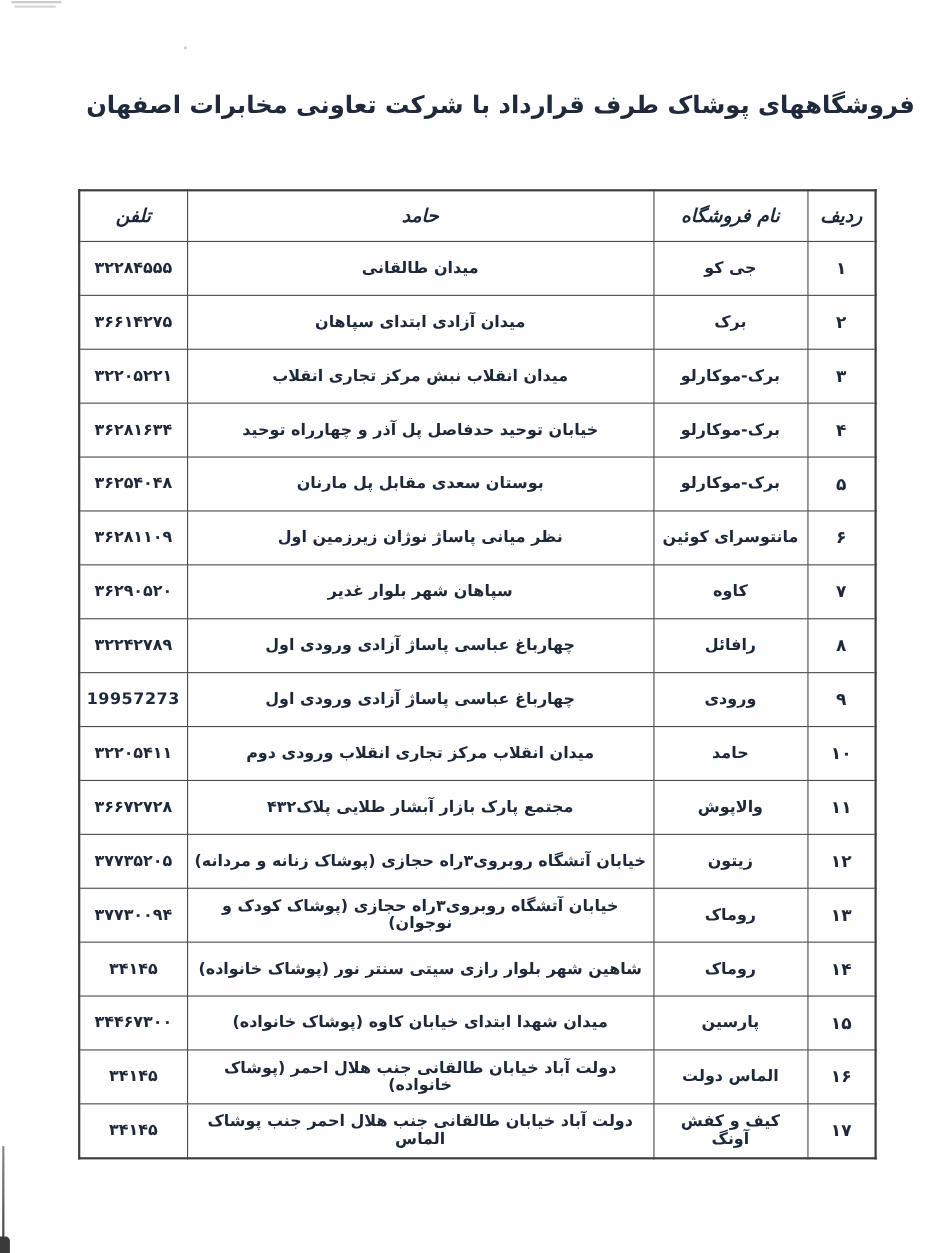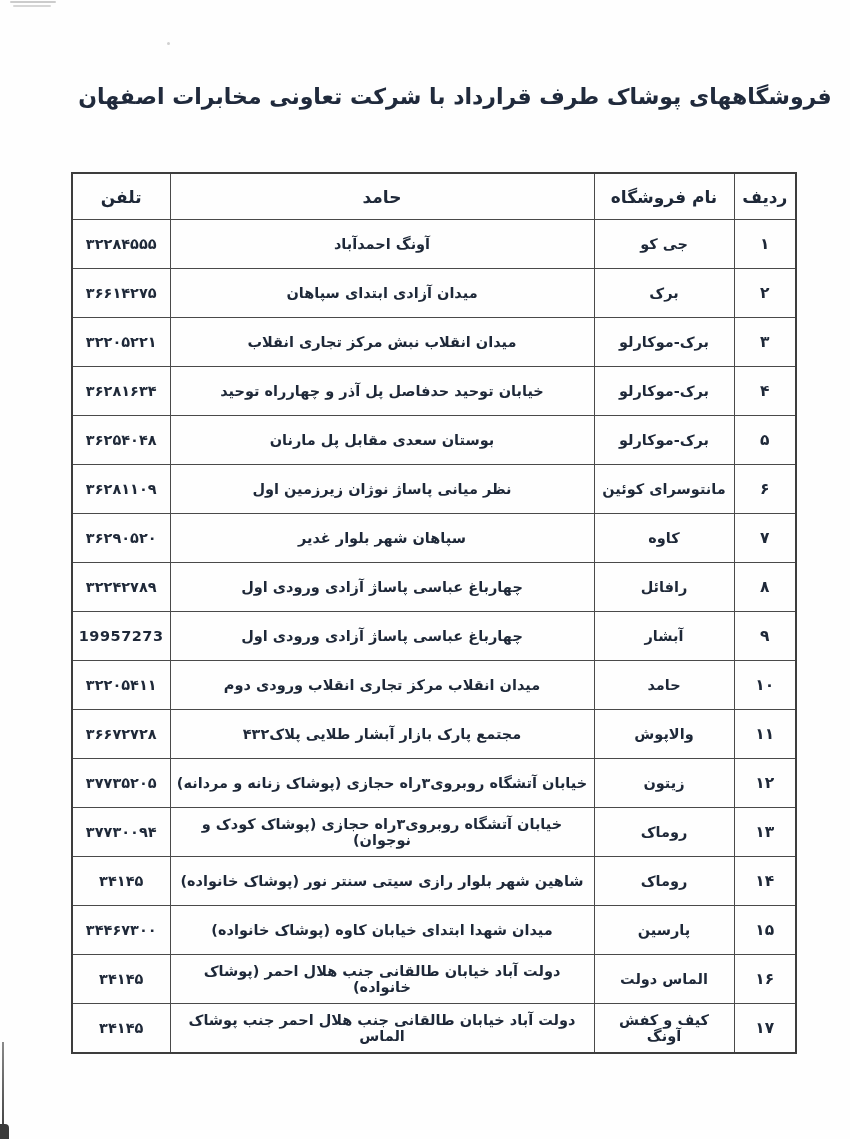"تلفن" table.stores thead th { font-style: none -> italic }
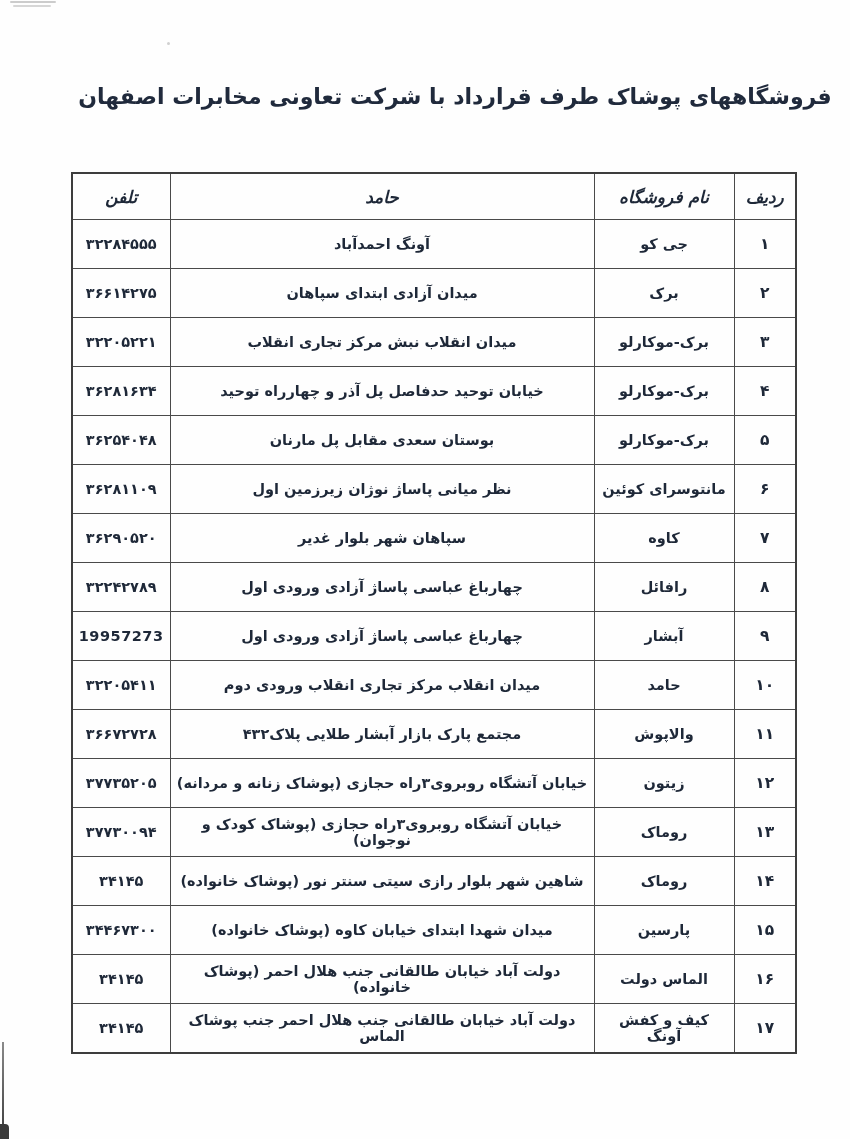"آونگ احمدآباد" td.cell-addr { text: آونگ احمدآباد -> میدان طالقانی }
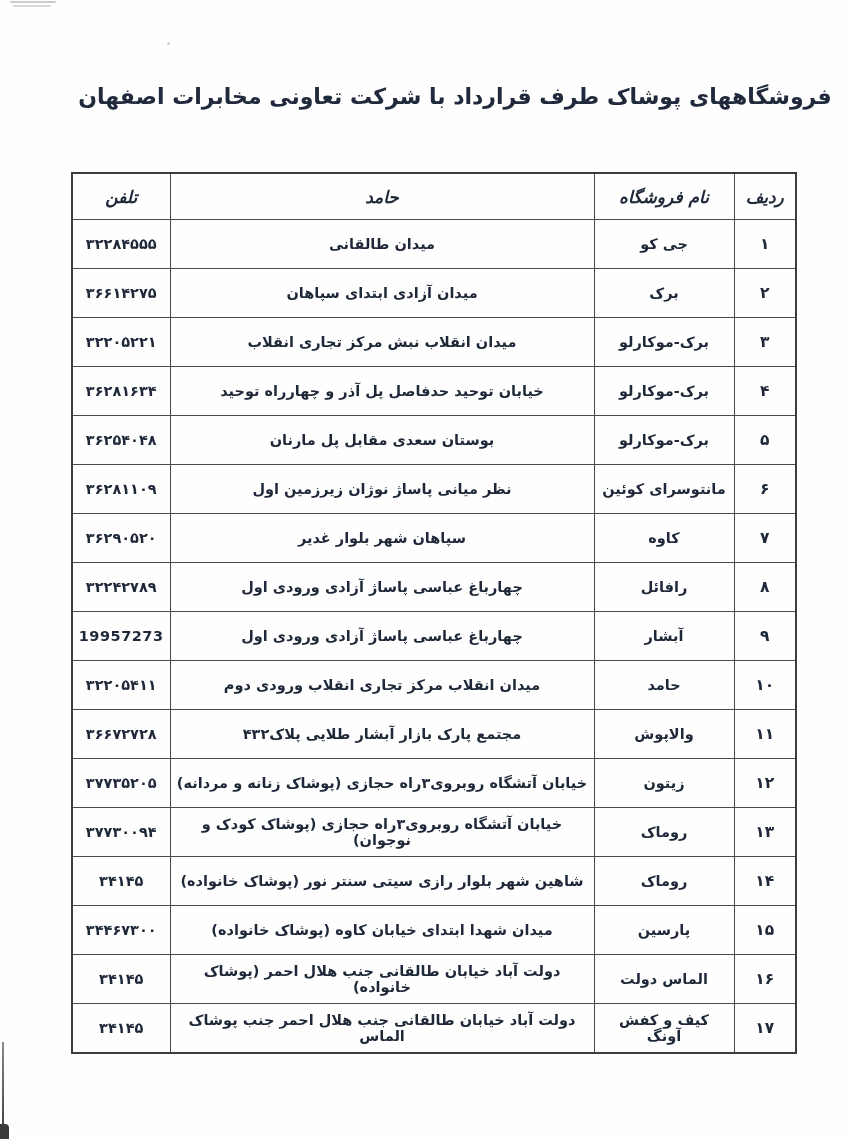"آبشار" td.cell-name { text: آبشار -> ورودی }
